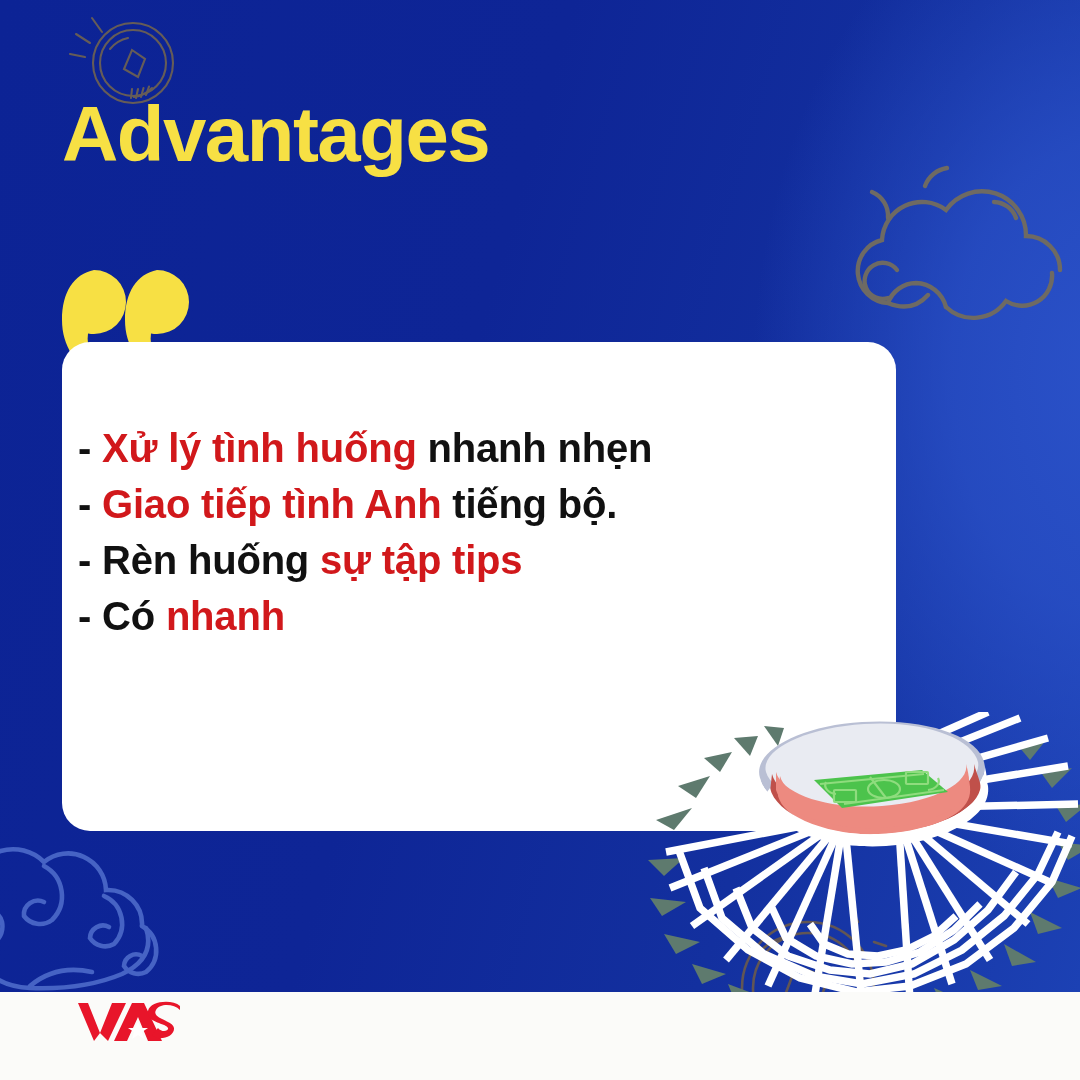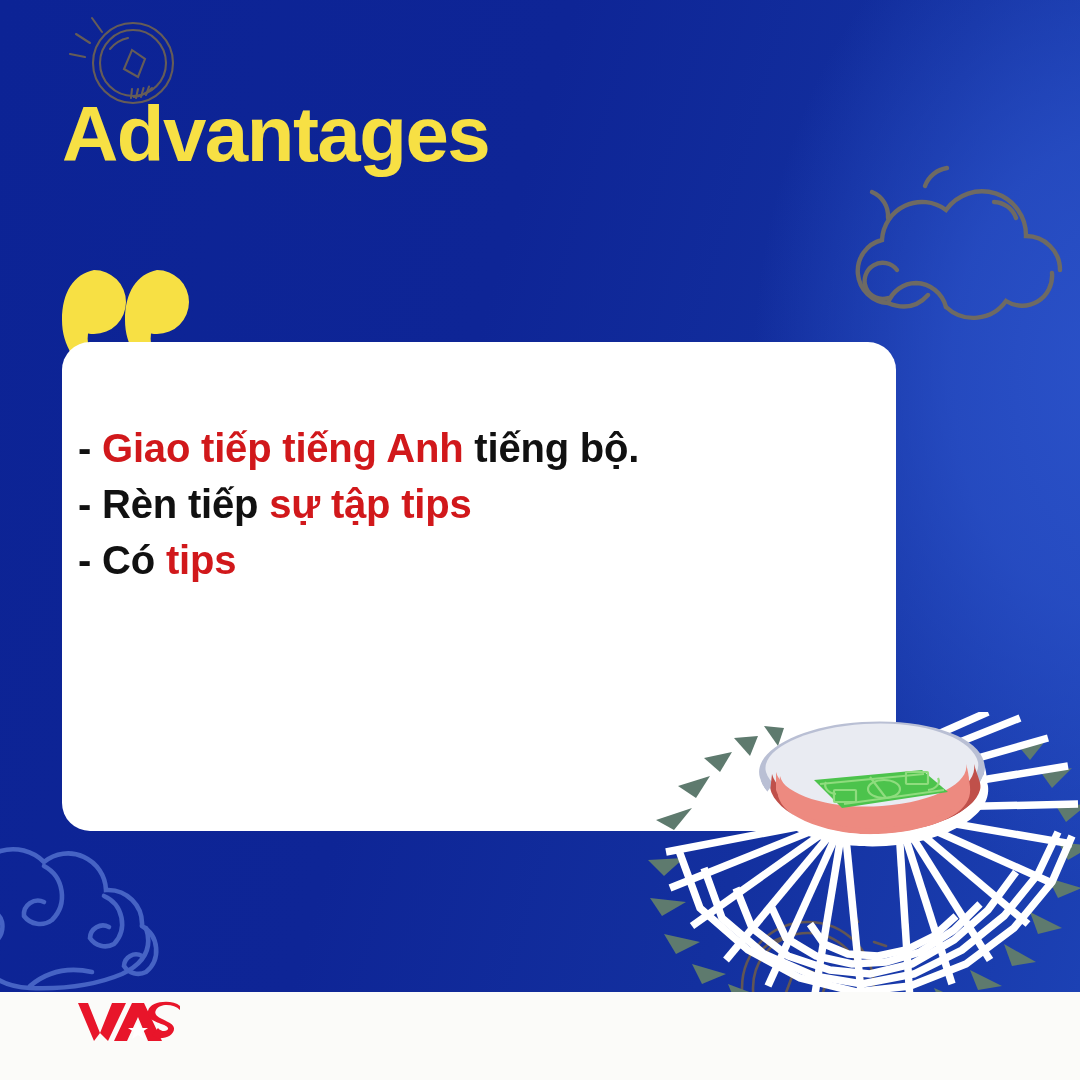"- Xử lý tình huống" div.bullet { html: none -> <div> <span>-</span> <span>Xử lý tình huống</span><span> nhanh nhẹn</span> </div> }
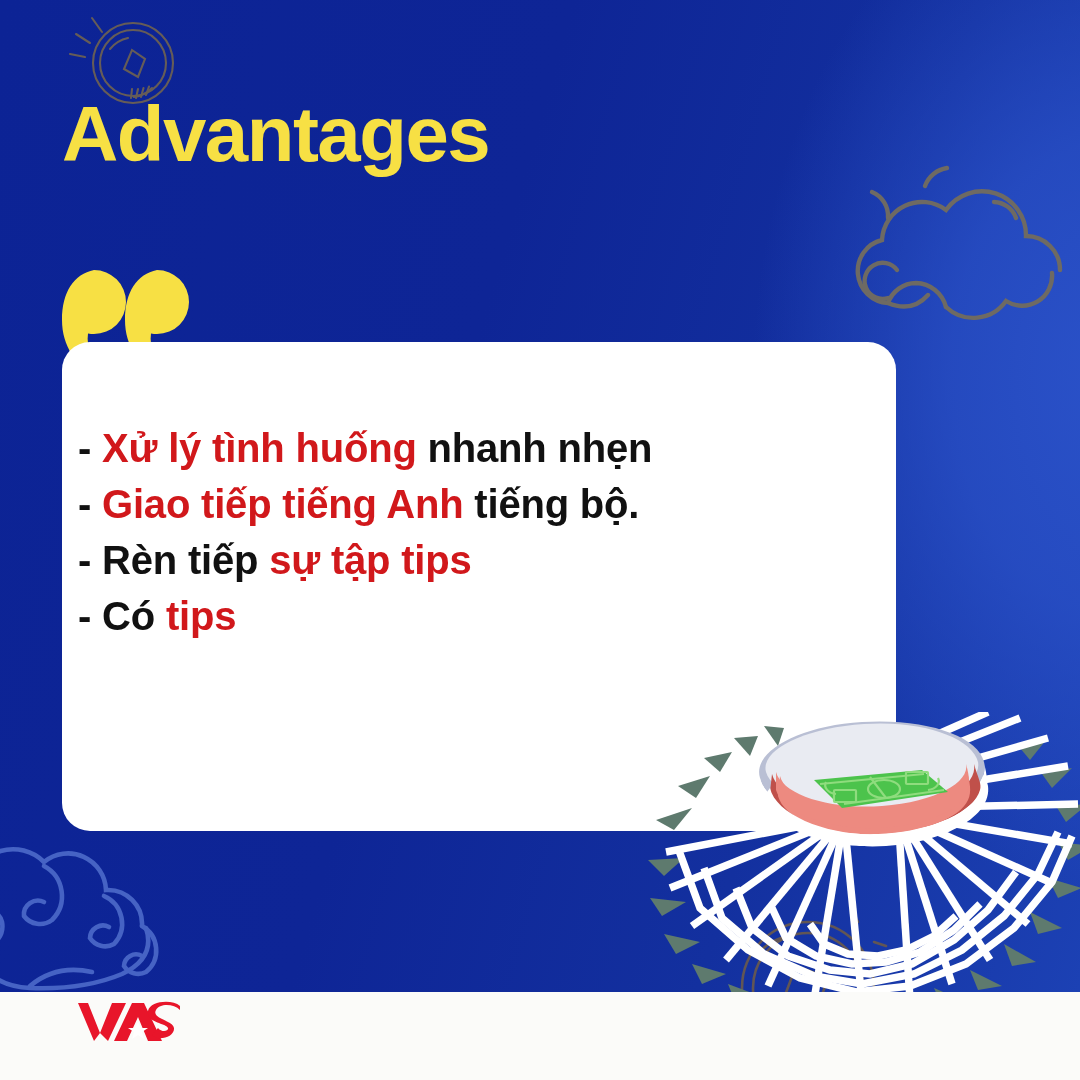"Giao tiếp tiếng Anh" span.hl { text: tiếng -> tình }
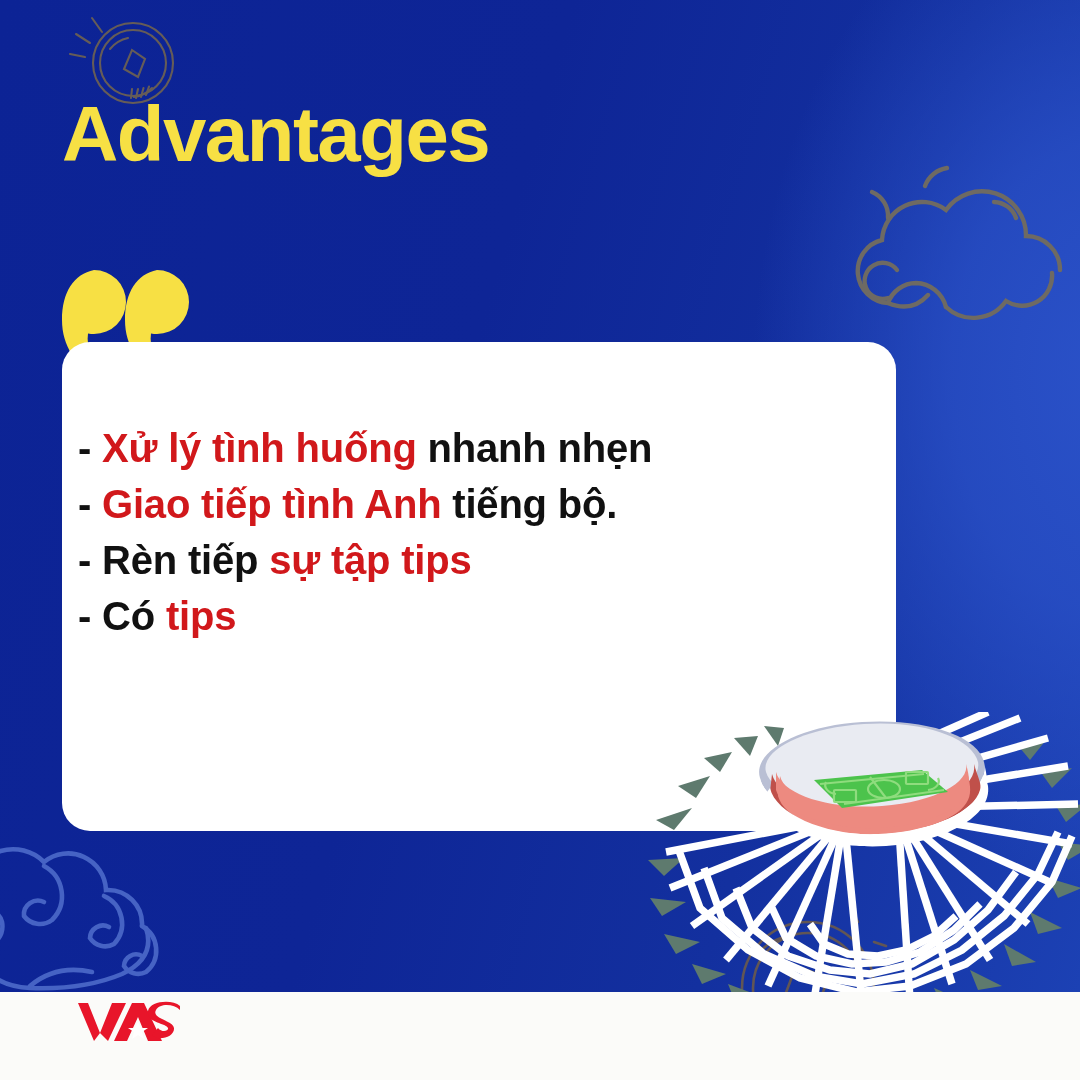"Rèn tiếp" span { text: tiếp -> huống }
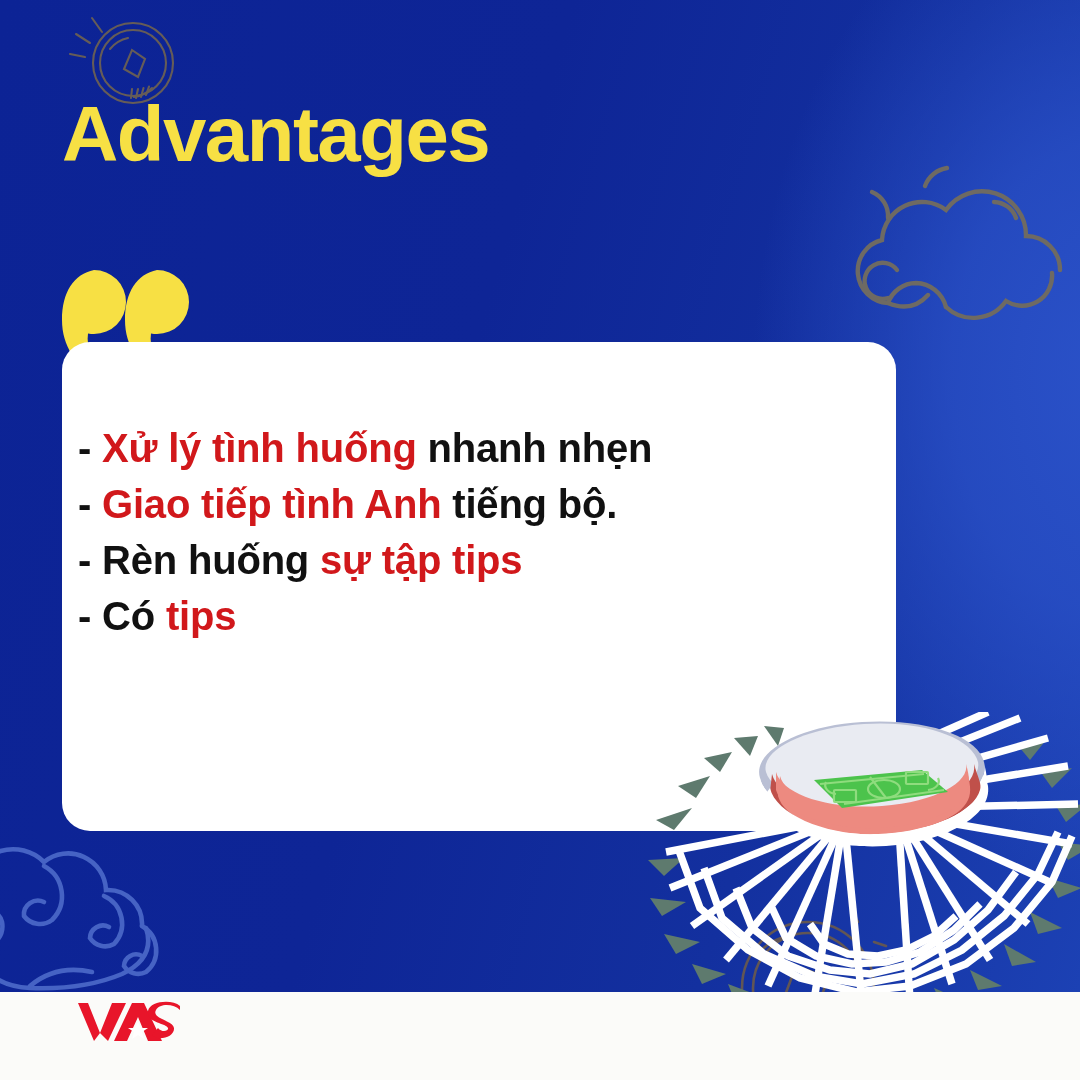"tips" span.hl { text: tips -> nhanh }
